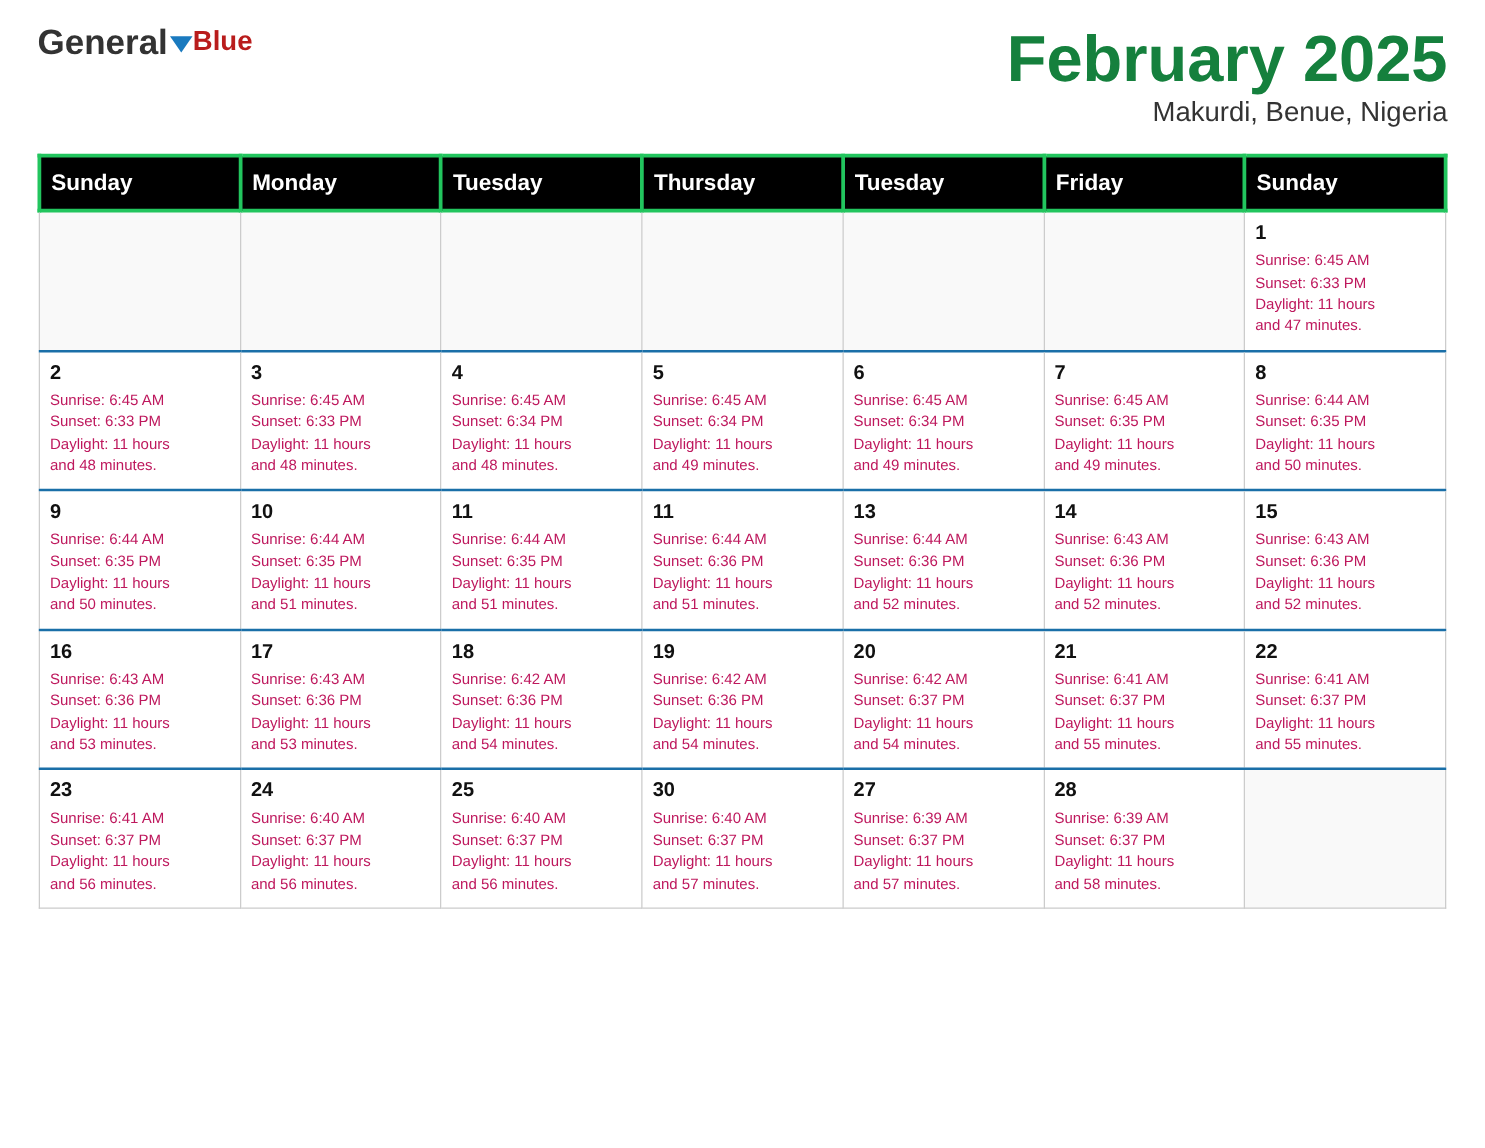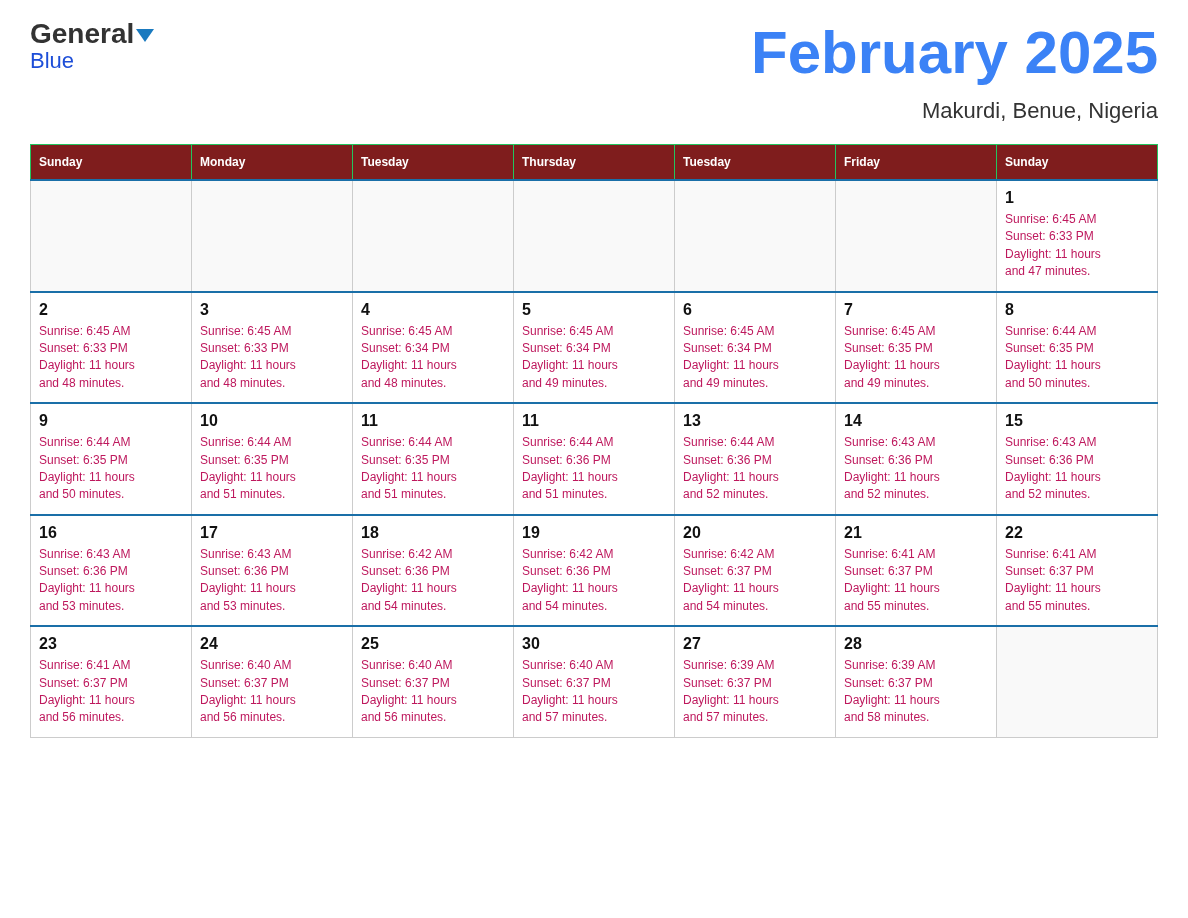"General" .logo { flex-direction: column -> none }
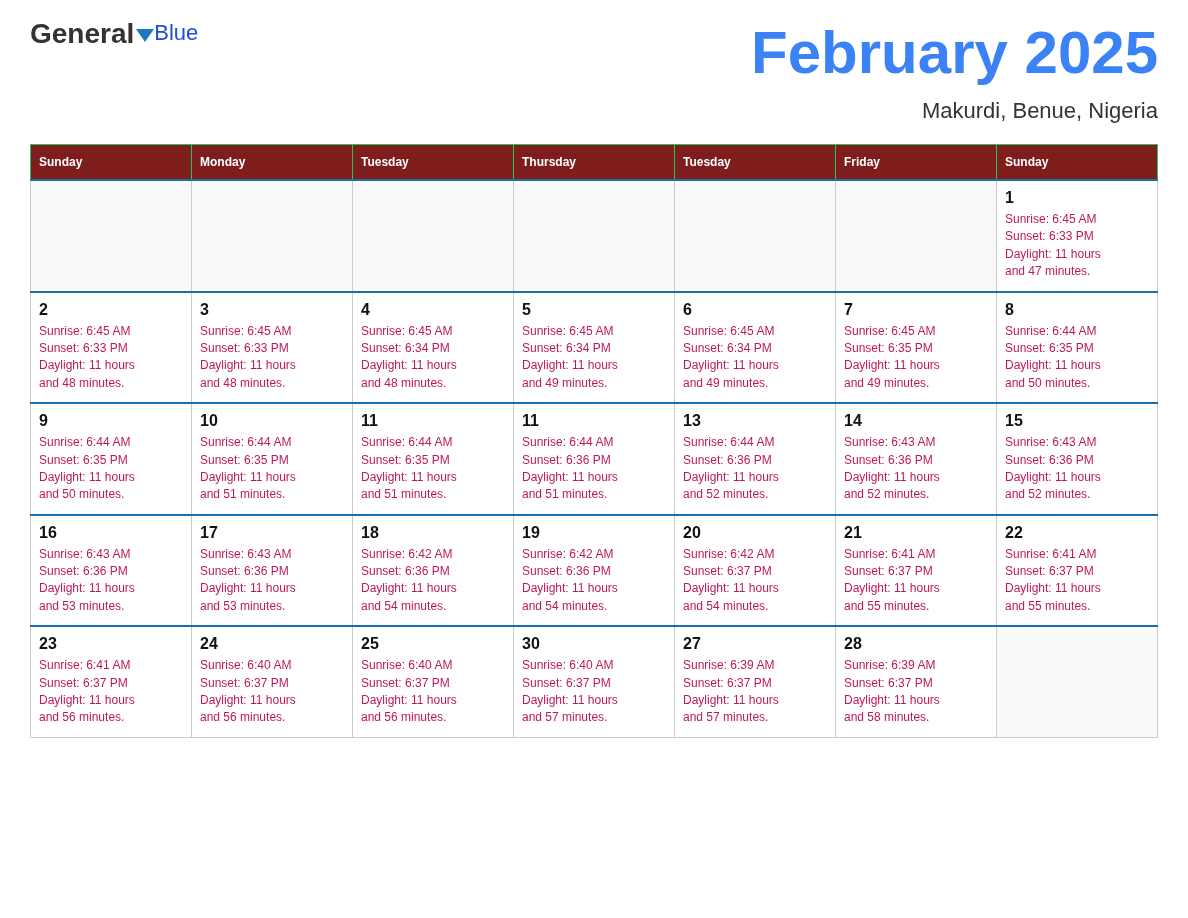"Blue" .logo-line2 { color: #1d4ed8 -> #b91c1c; font-weight: normal -> bold }
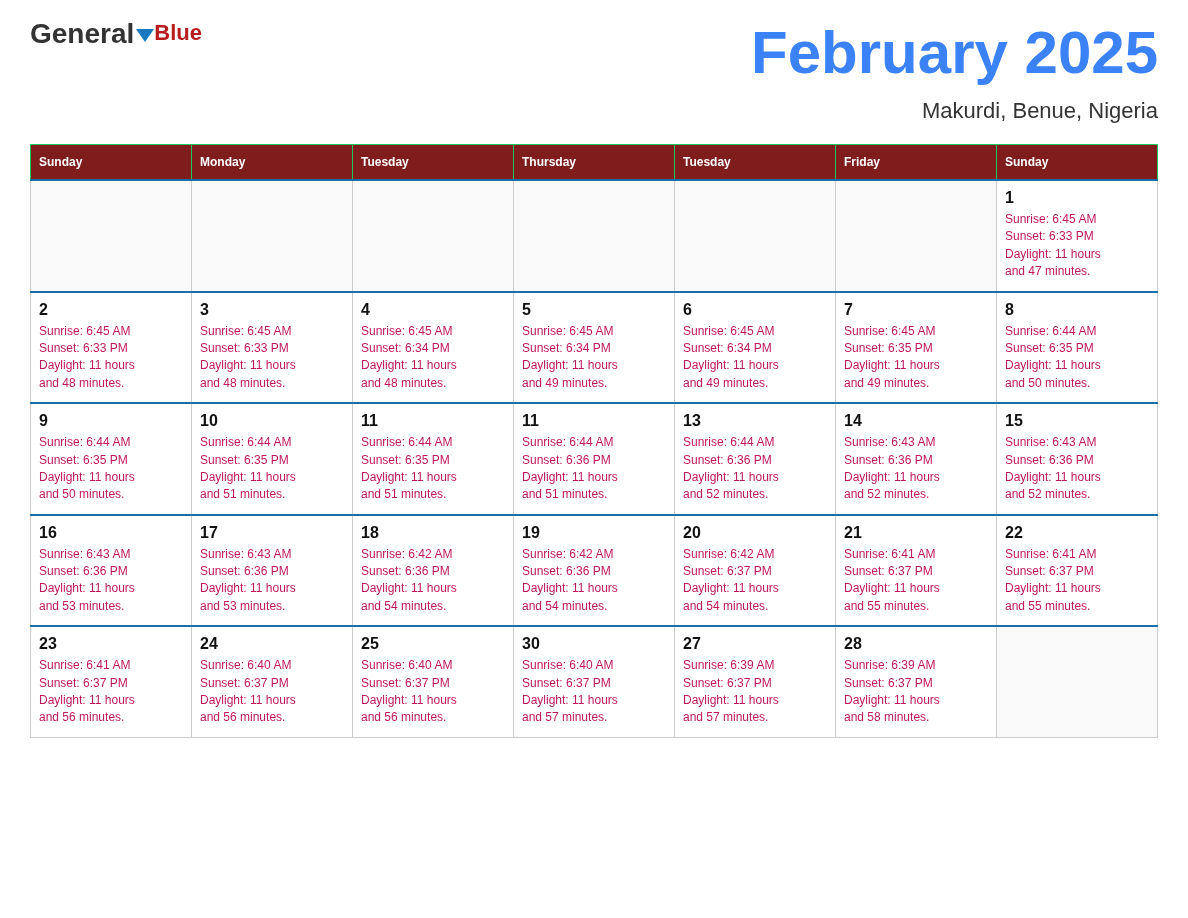"February 2025" .cal-title { color: #3b82f6 -> #15803d; font-size: 60px -> 52px }
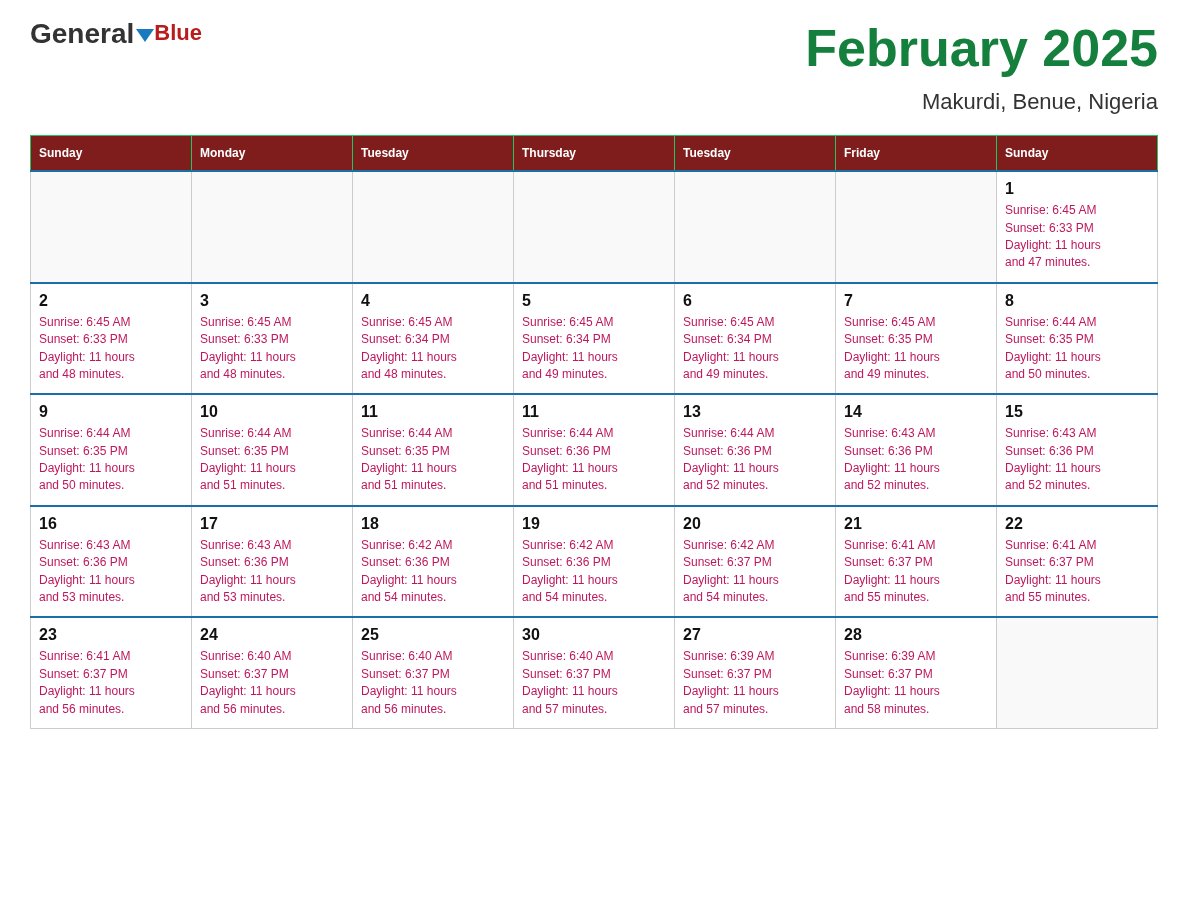"Makurdi, Benue, Nigeria" .cal-subtitle { margin-top: 12px -> 0 }
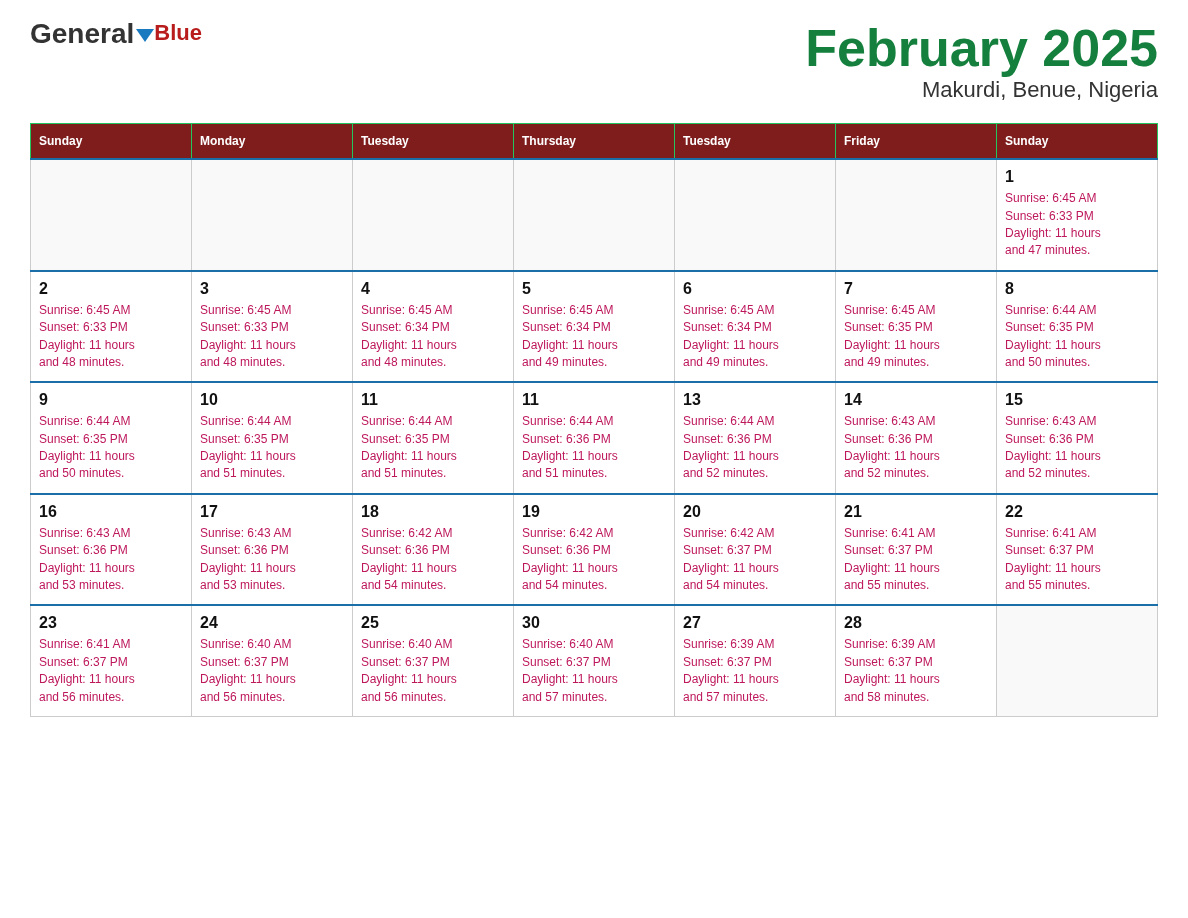"Sunday" thead tr th { background-color: #7f1d1d -> #000000; border: 1px solid #22c55e -> 3px solid #22c55e; font-size: 12px -> 18px }
